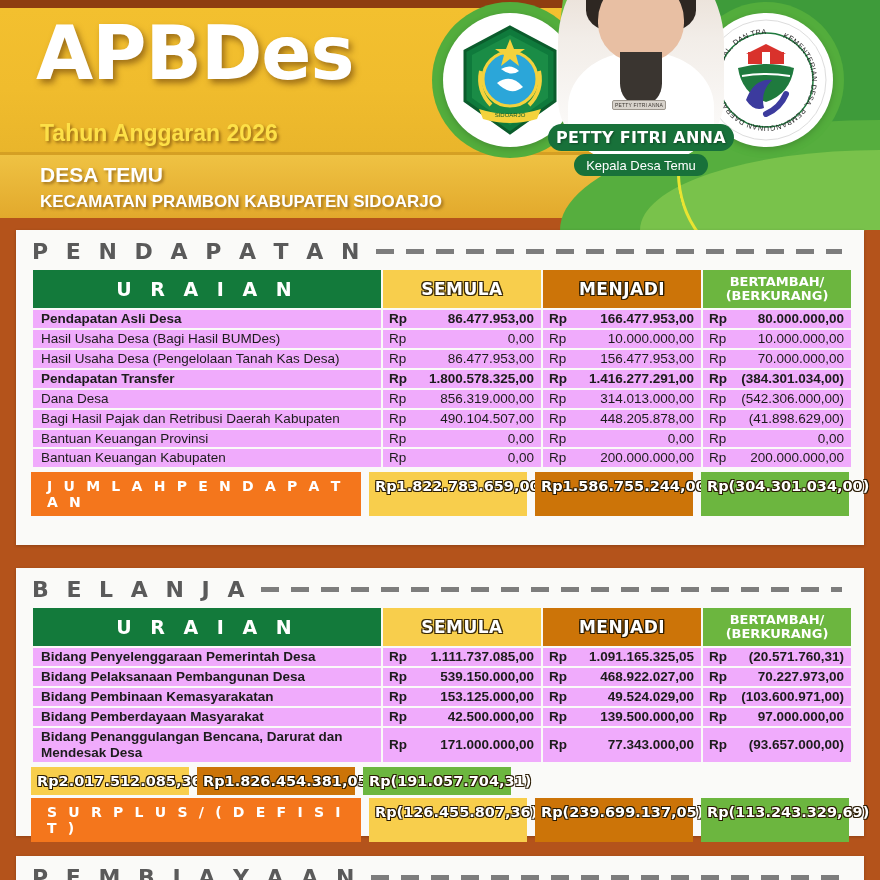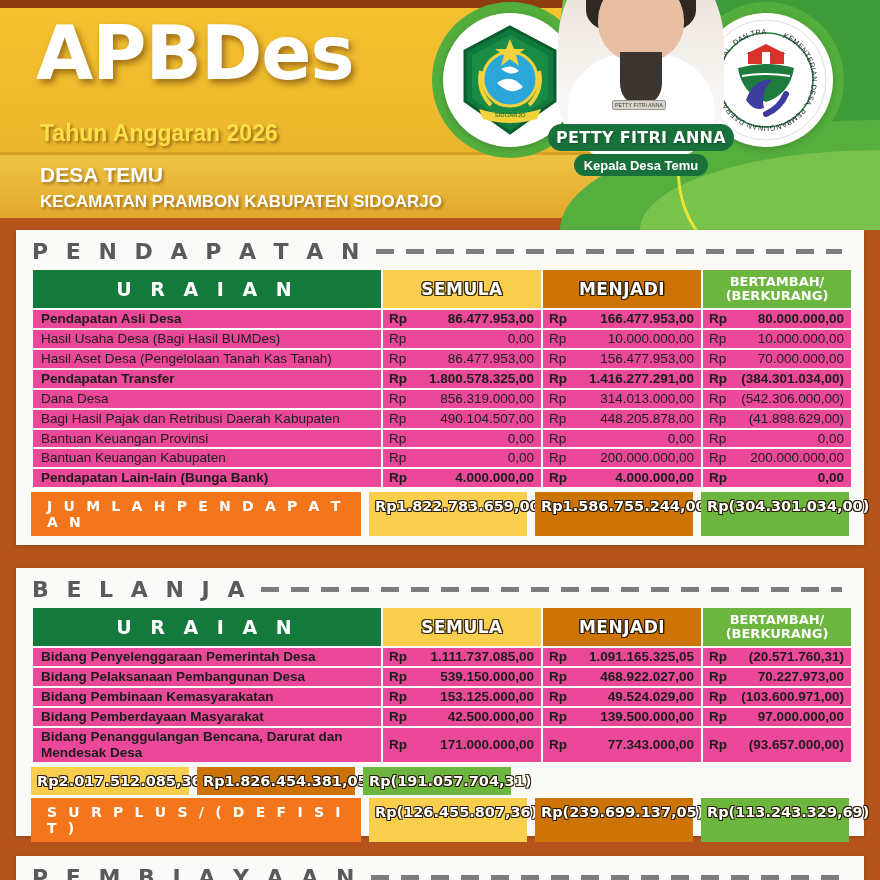"Kepala Desa Temu" .role-pill { font-weight: bold -> normal }
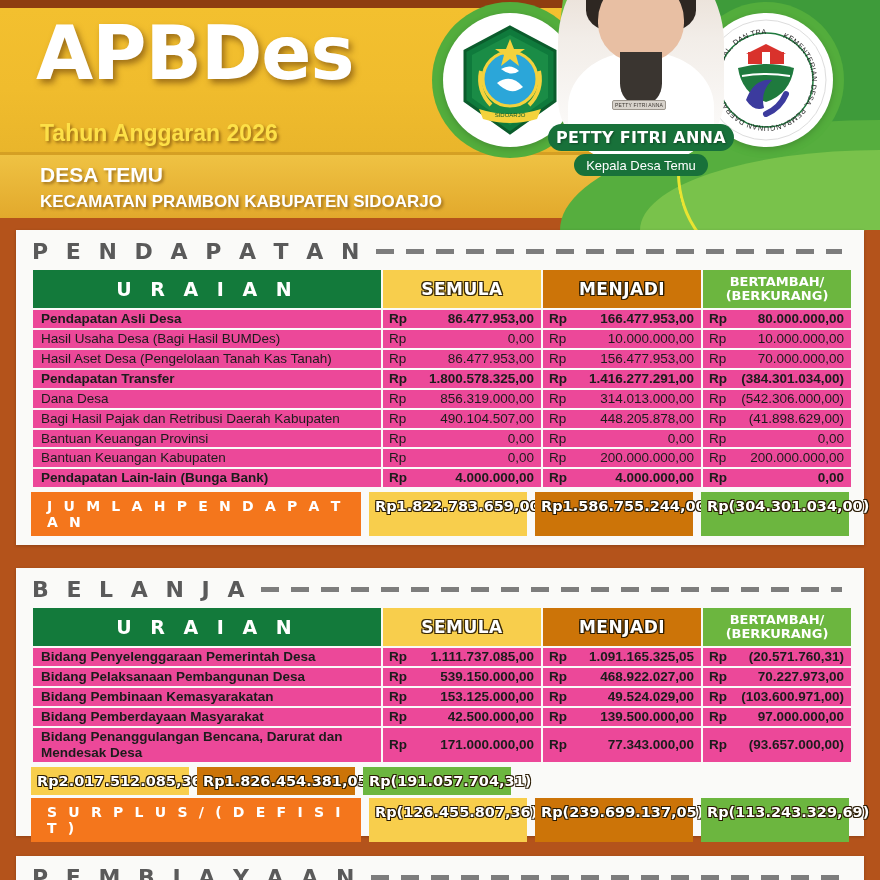"Pendapatan Asli Desa" td { background: #ec4899 -> #f0abfc }
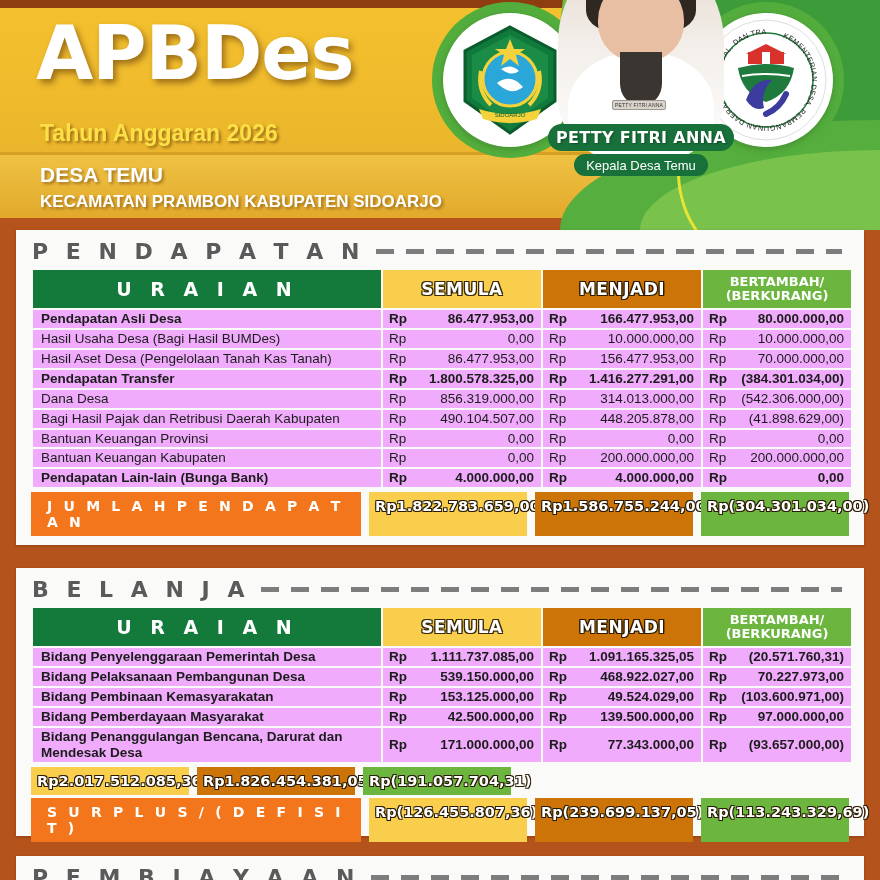"Hasil Aset Desa (Pengelolaan Tanah" td.ur { text: Aset Desa (Pengelolaan Tanah Kas Tanah -> Usaha Desa (Pengelolaan Tanah Kas Desa }
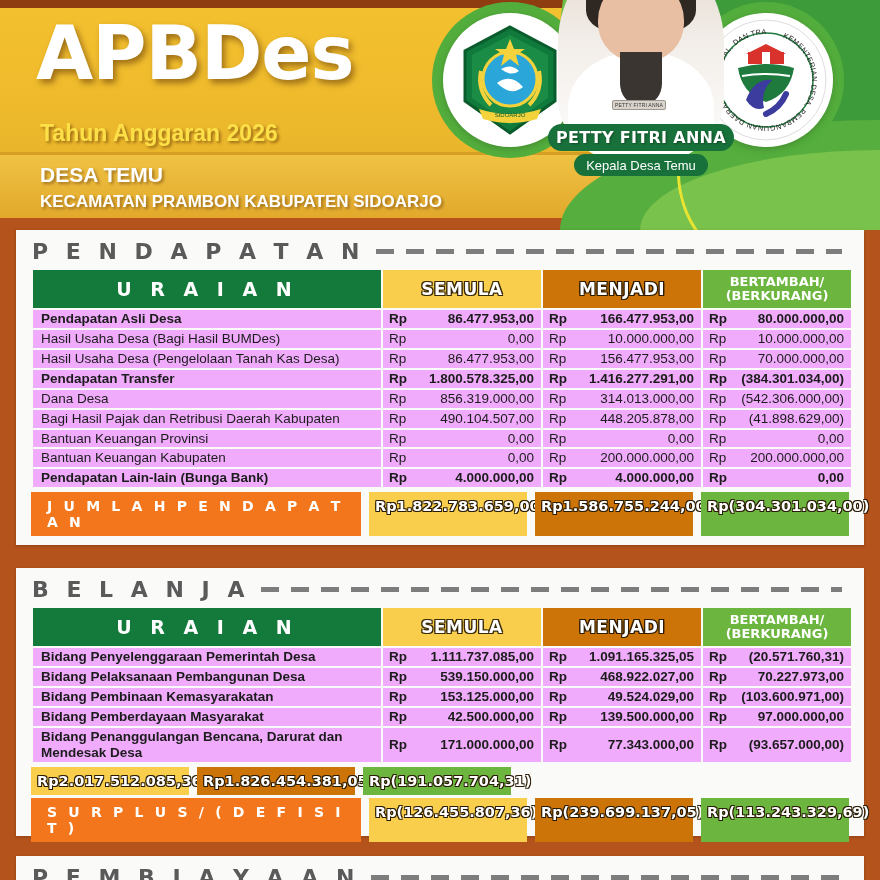"Pendapatan Lain-lain (Bunga Bank)" tr.bold { html: <tr> <td>Pendapatan Lain-lain (Bunga Bank)</td> <td> <div> <span>Rp</span> <span>4.000.000,00</span> </div> </td> <td> <div> <span>Rp</span> <span>4.000.000,00</span> </div> </td> <td> <div> <span>Rp</span> <span>0,00</span> </div> </td> </tr> -> none }
